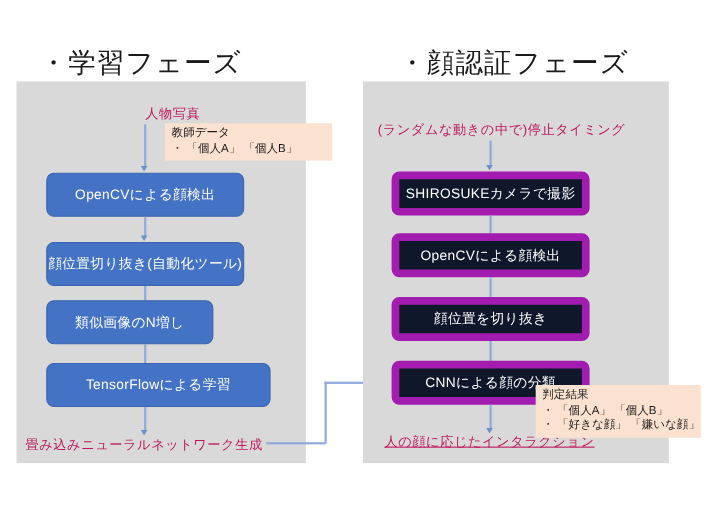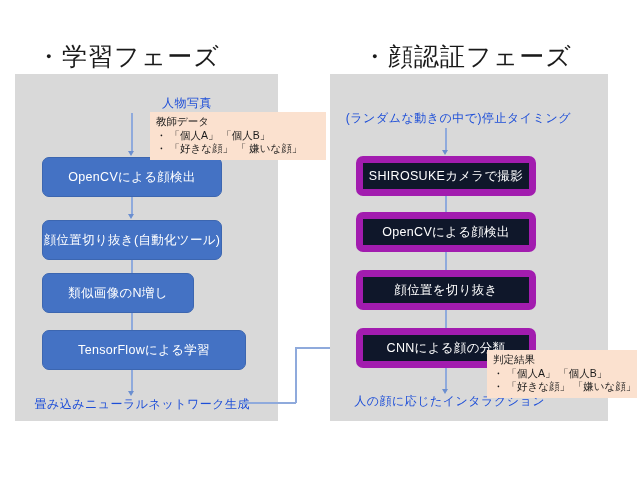"人物写真" .plain-label { color: #1d4ed8 -> #be185d; text-align: right -> center }
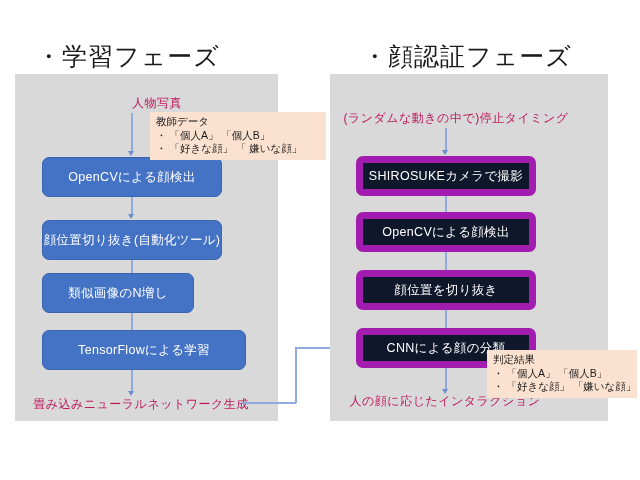"教師データ" div.callout { width: 176px -> 152px }
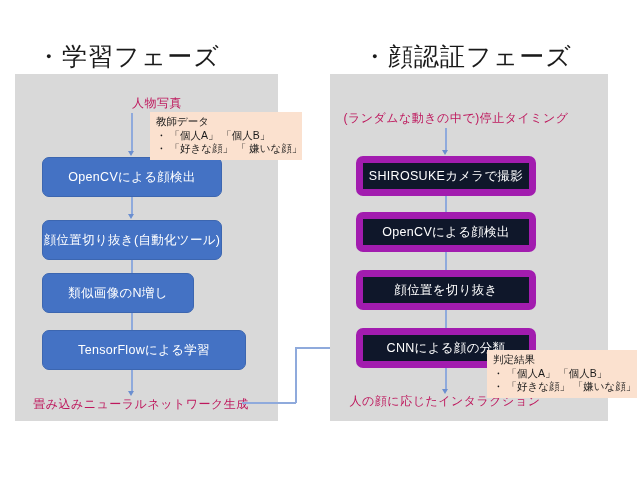"・ 「好きな顔」 「 嫌いな顔」" span.c-line { html: <span>・ 「好きな顔」 「 嫌いな顔」</span> -> none }
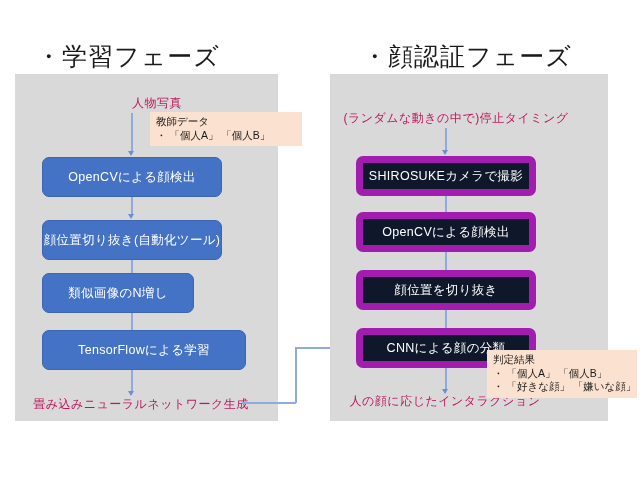"畳み込みニューラルネットワーク生成" div.plain-label { margin-left: 10px -> none }
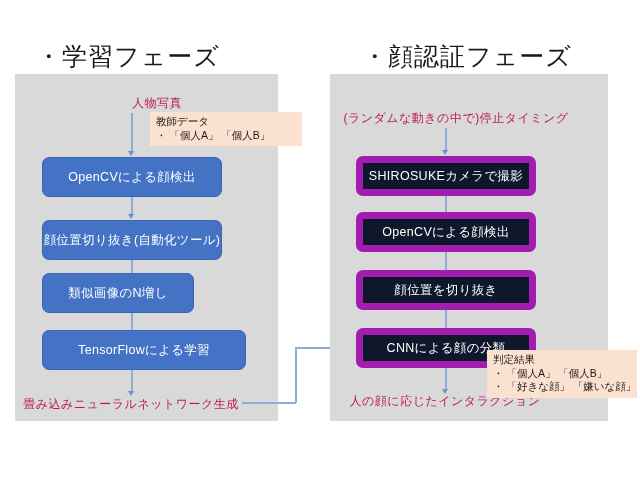"人の顔に応じたインタラクション" div.plain-label { text-decoration: none -> underline }
